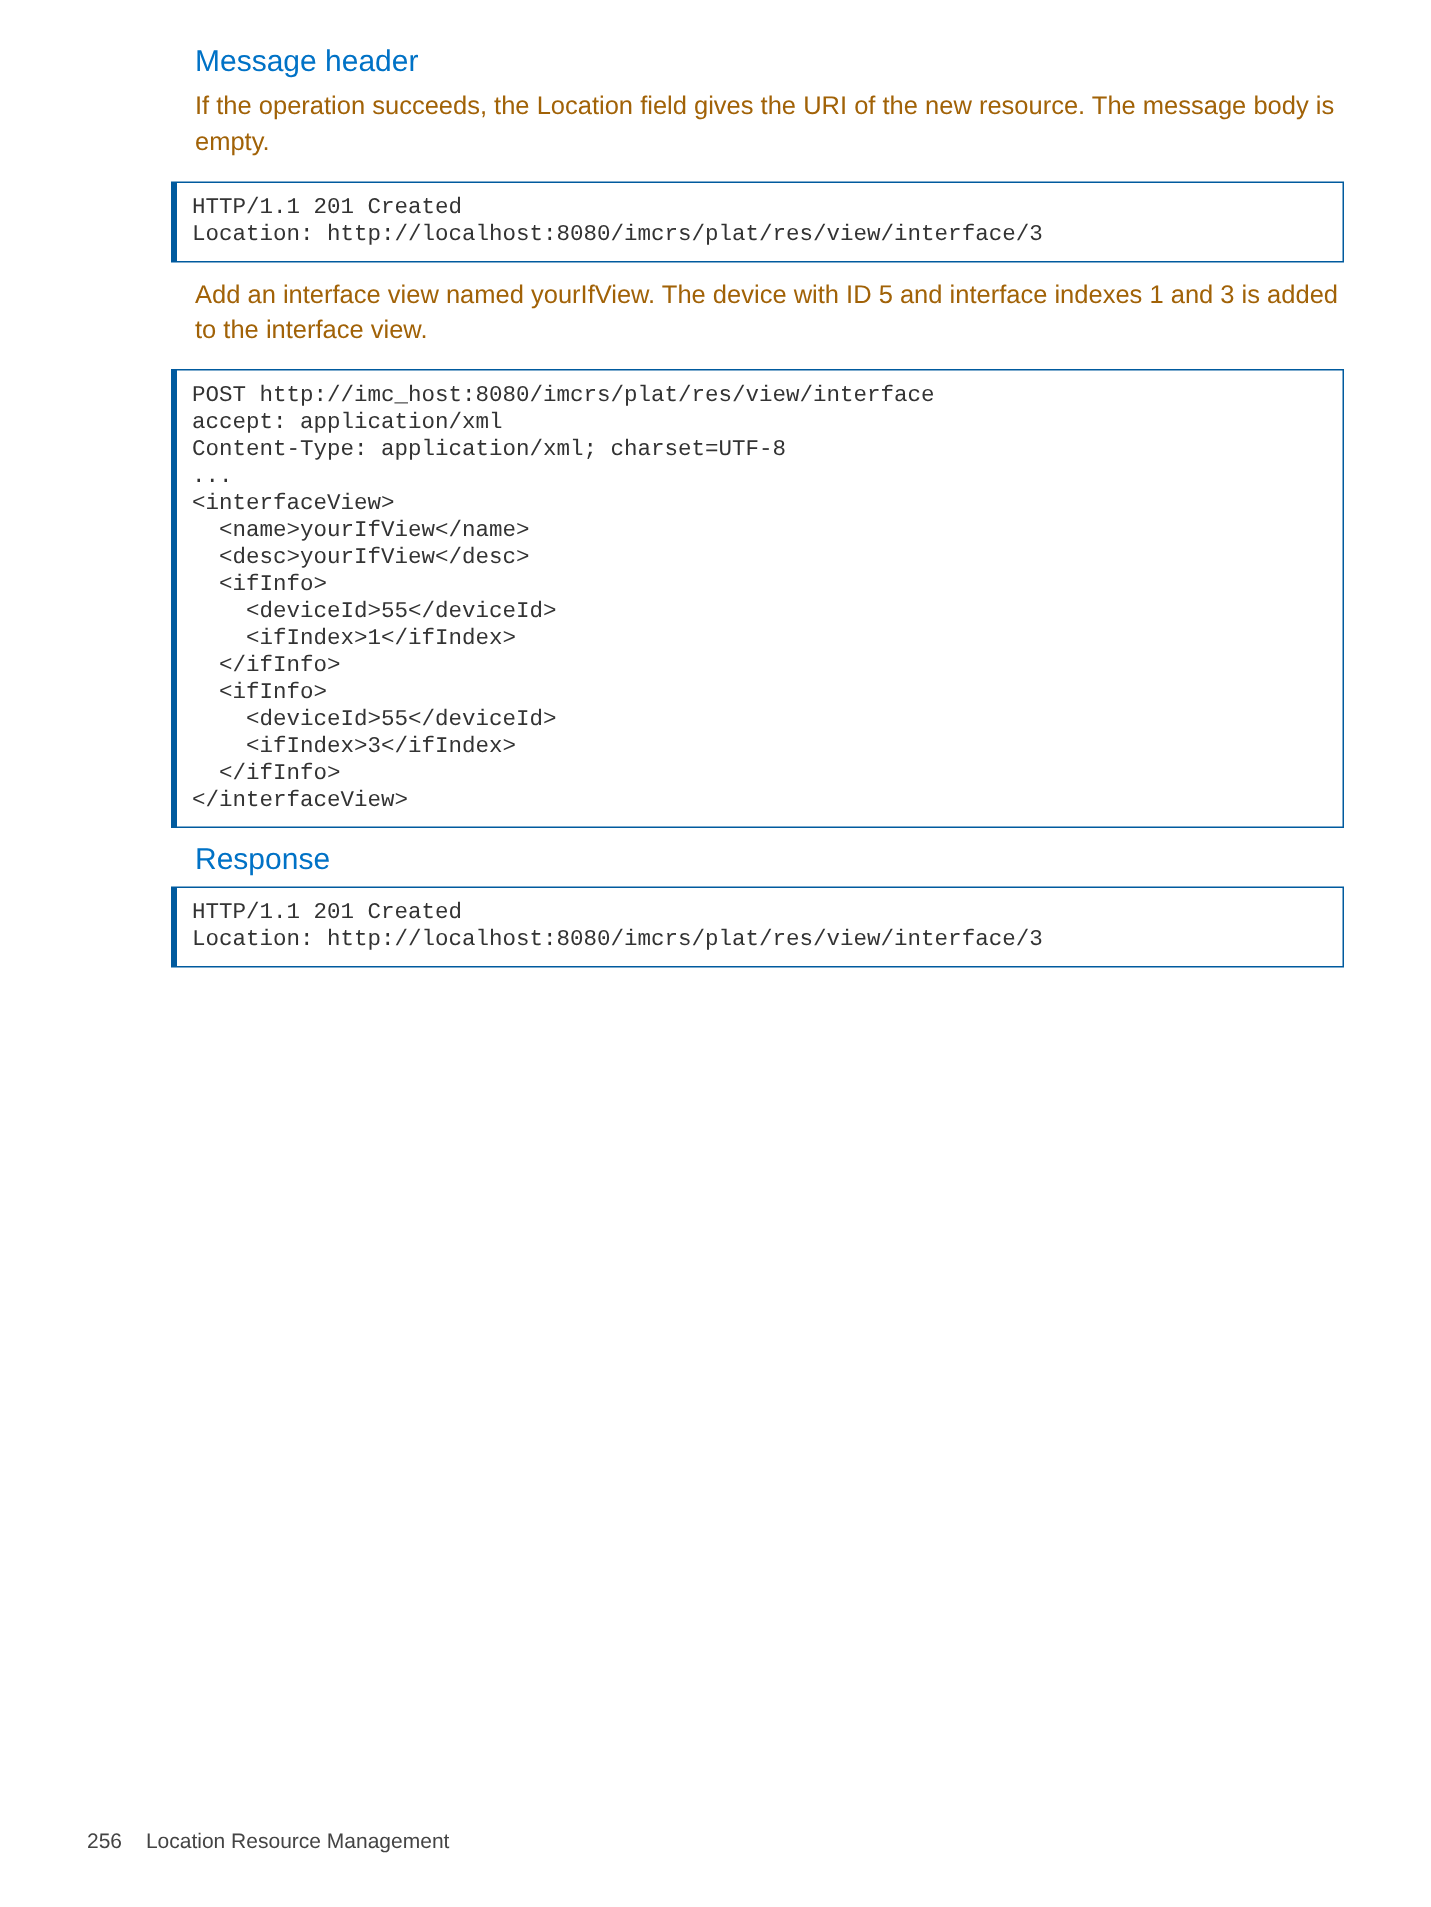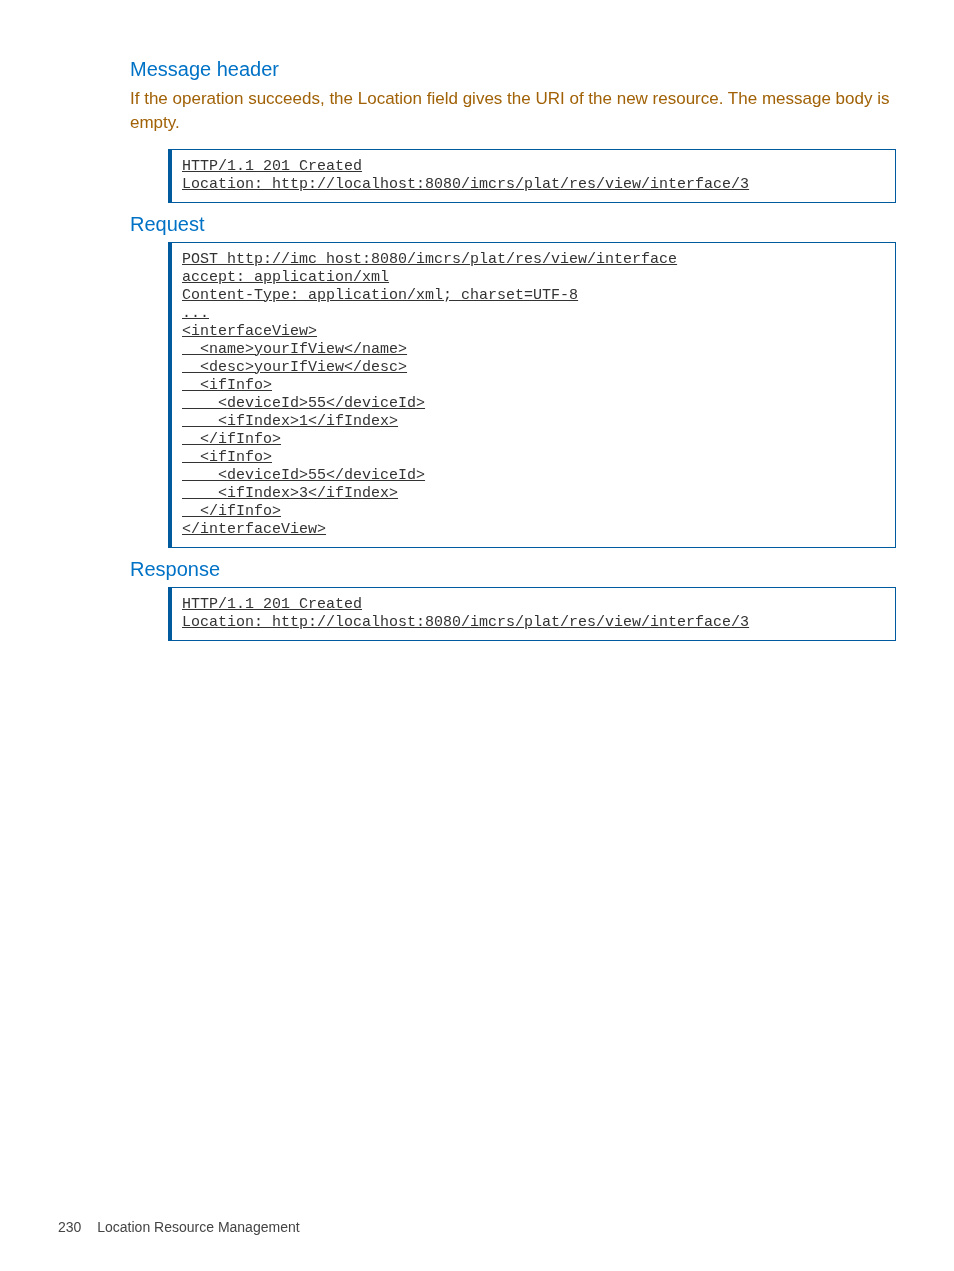"Message header" .content { padding: 58px 58px 0 58px -> 30px 58px 0 58px }
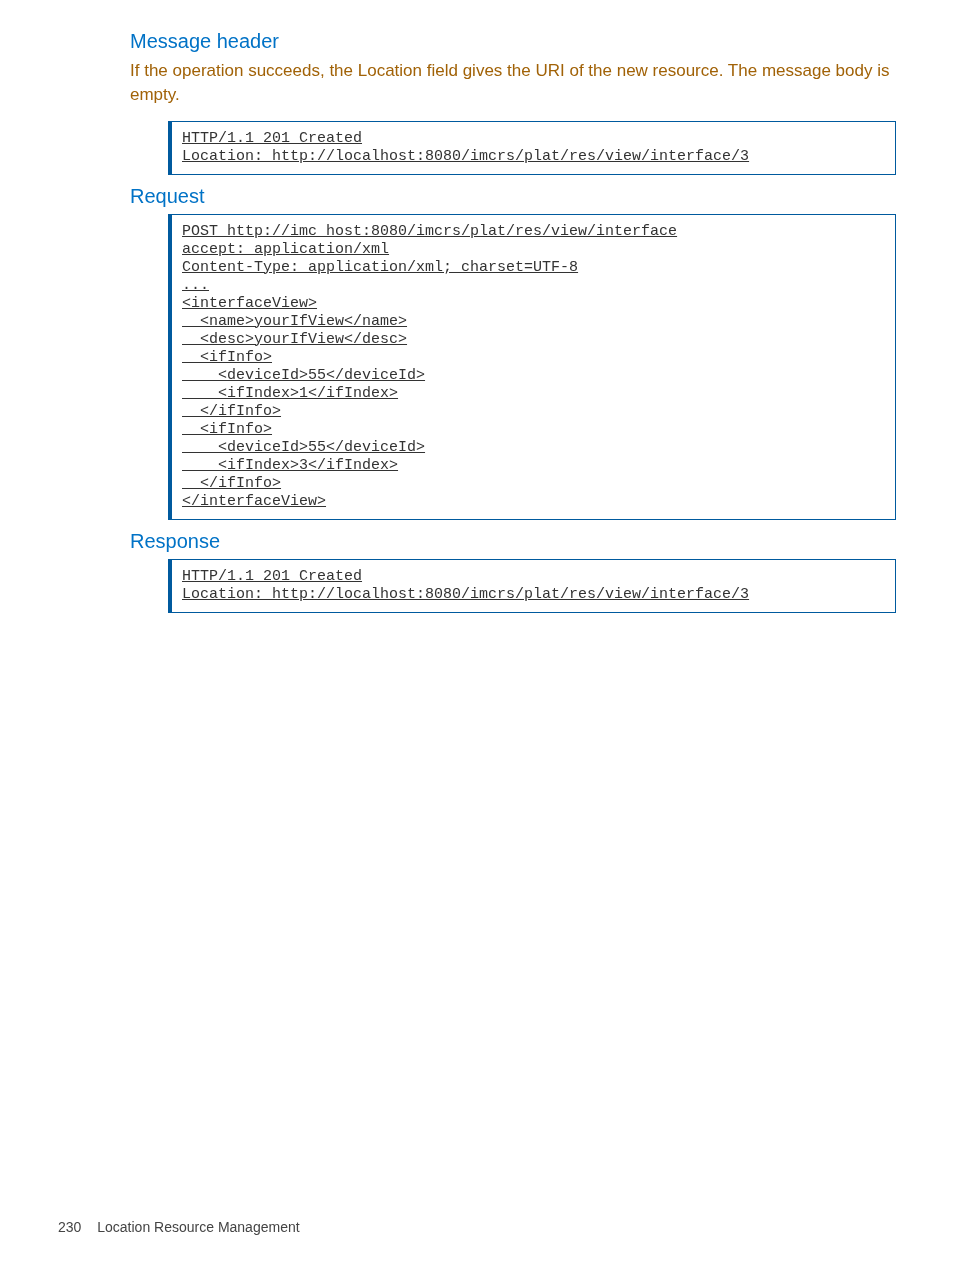"HTTP/1.1 201 Created" .code-block { margin-left: 110px -> 56px; text-decoration: underline -> none }
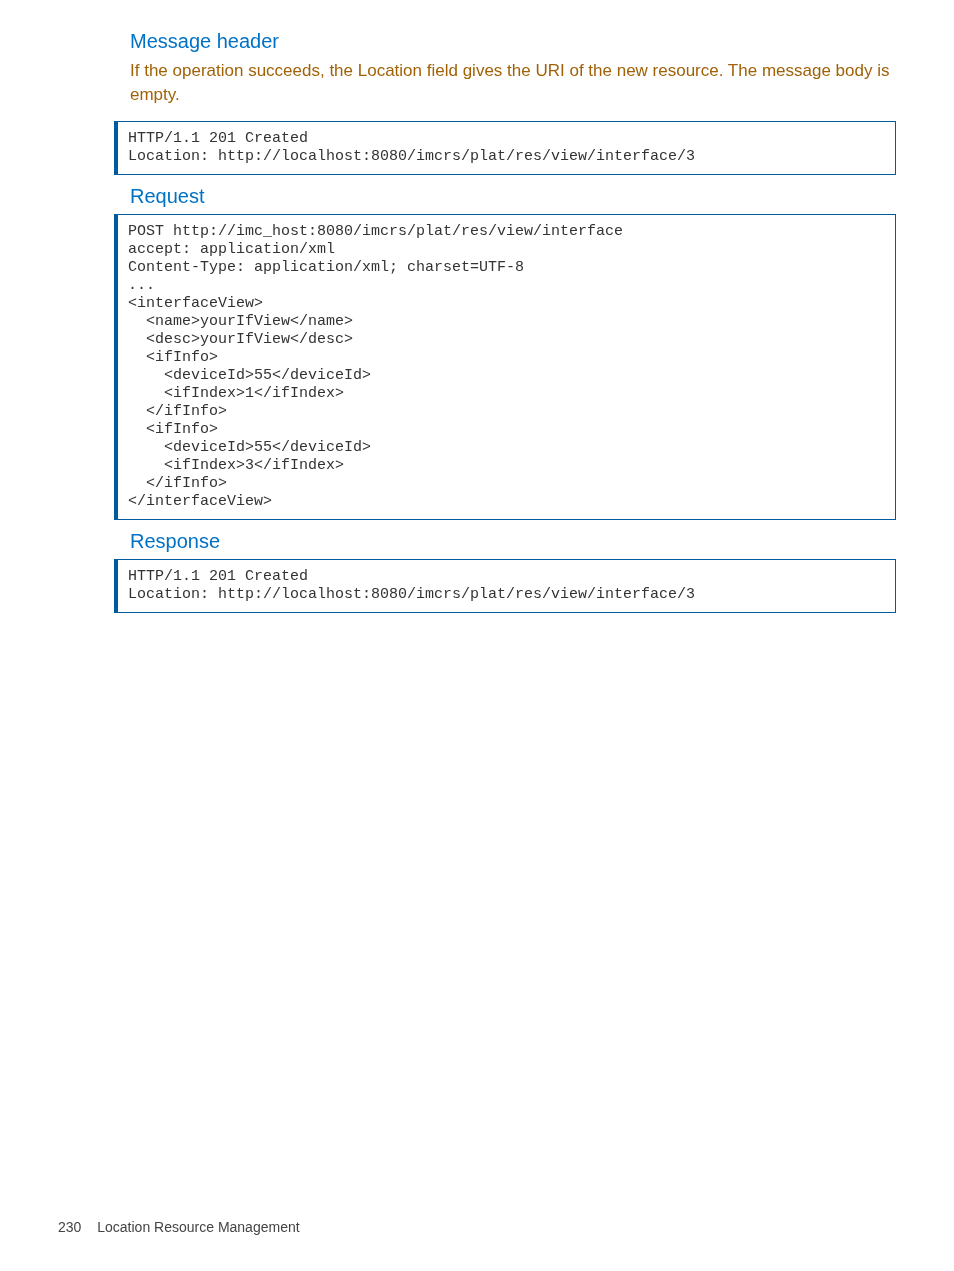"Add an interface view named" p.body-text { html: none -> <p>Add an interface view named yourIfView. The device with ID 5 and interface indexes 1 and 3 is added to the interface view.</p> }
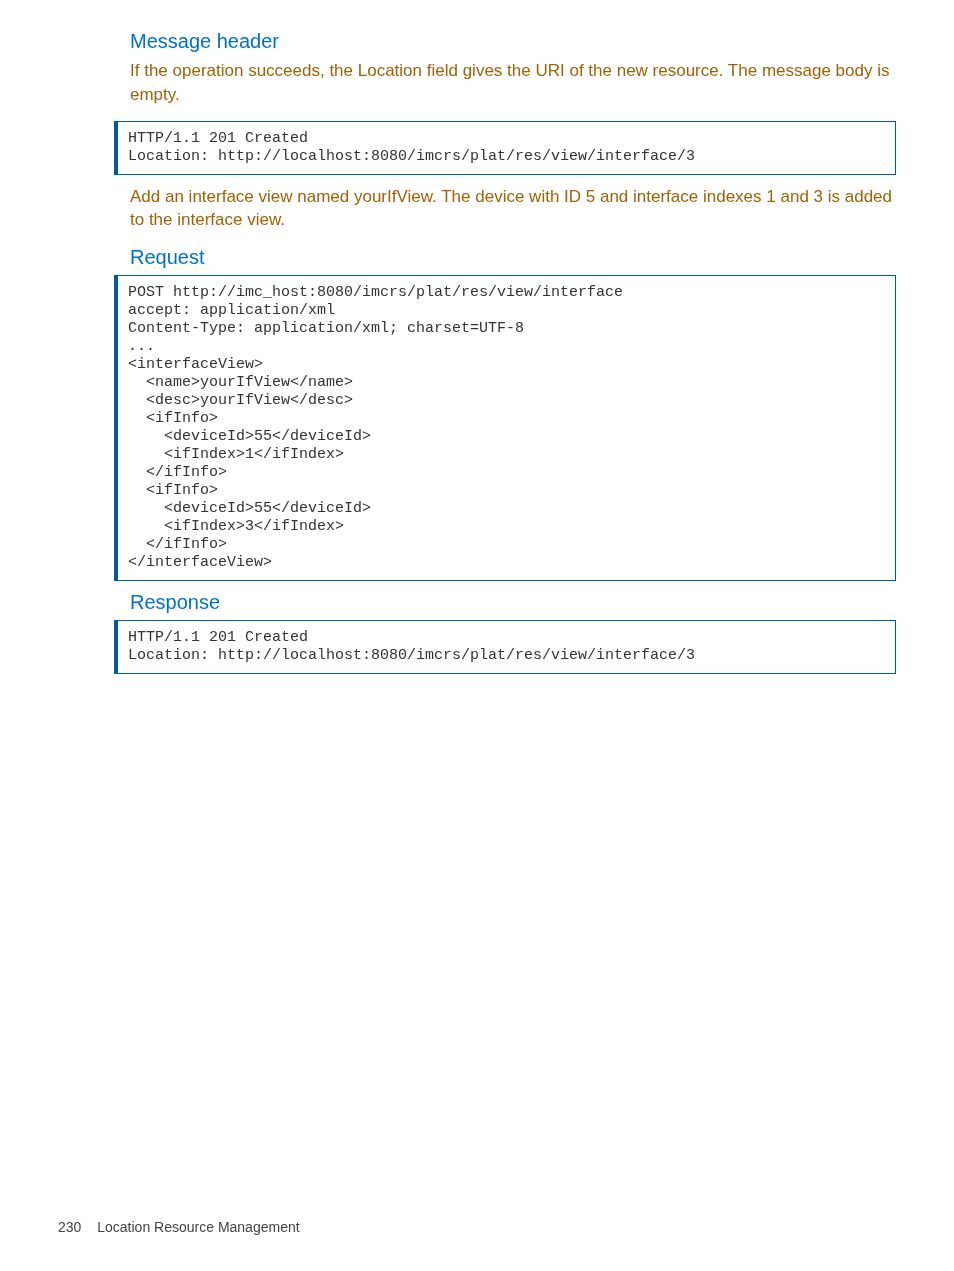"Request" h3.heading-md { html: <h3>Request</h3> -> none }
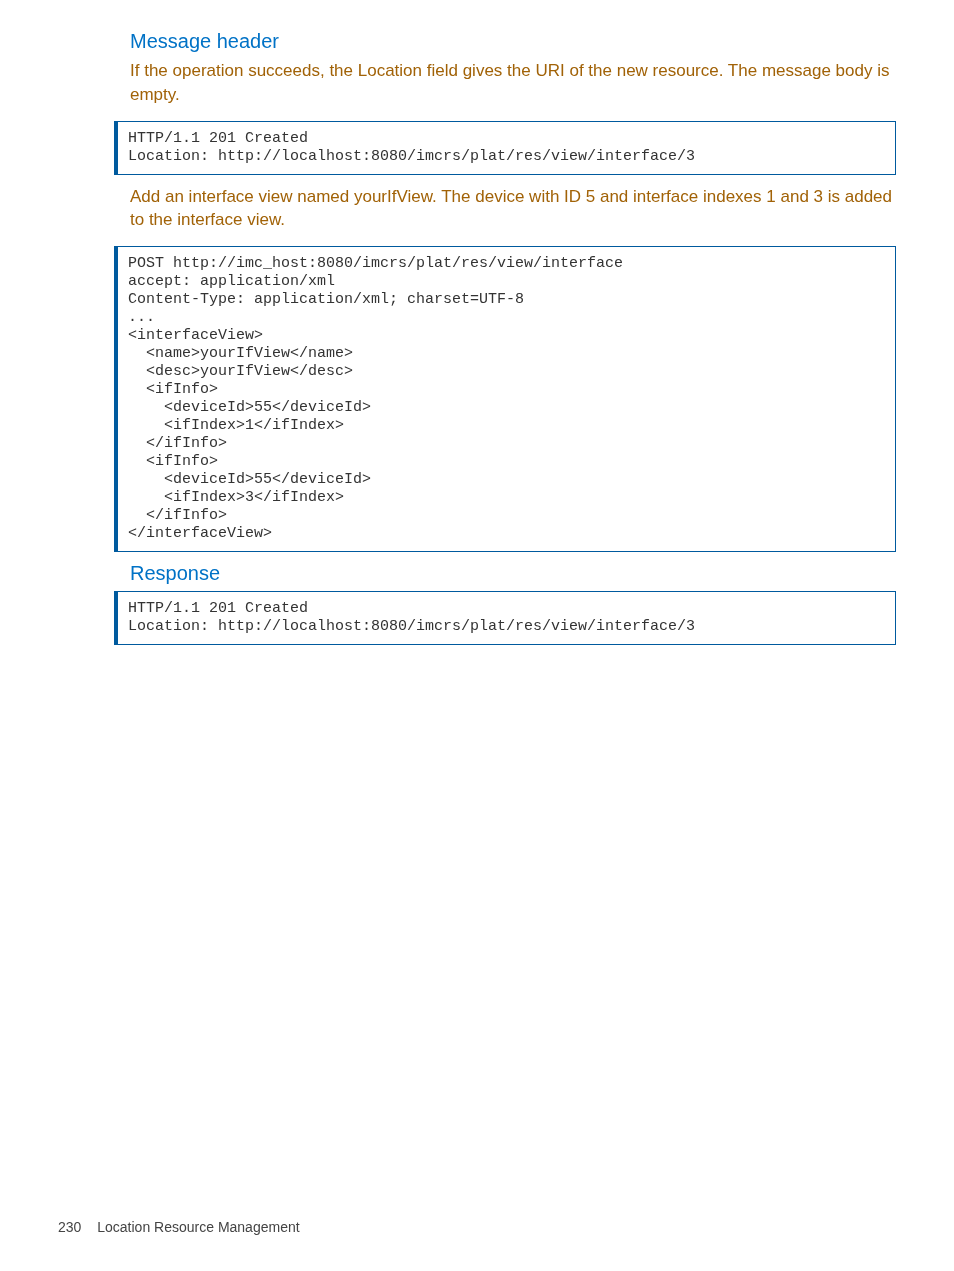"230" span.page-num { text: 230 -> 256 }
